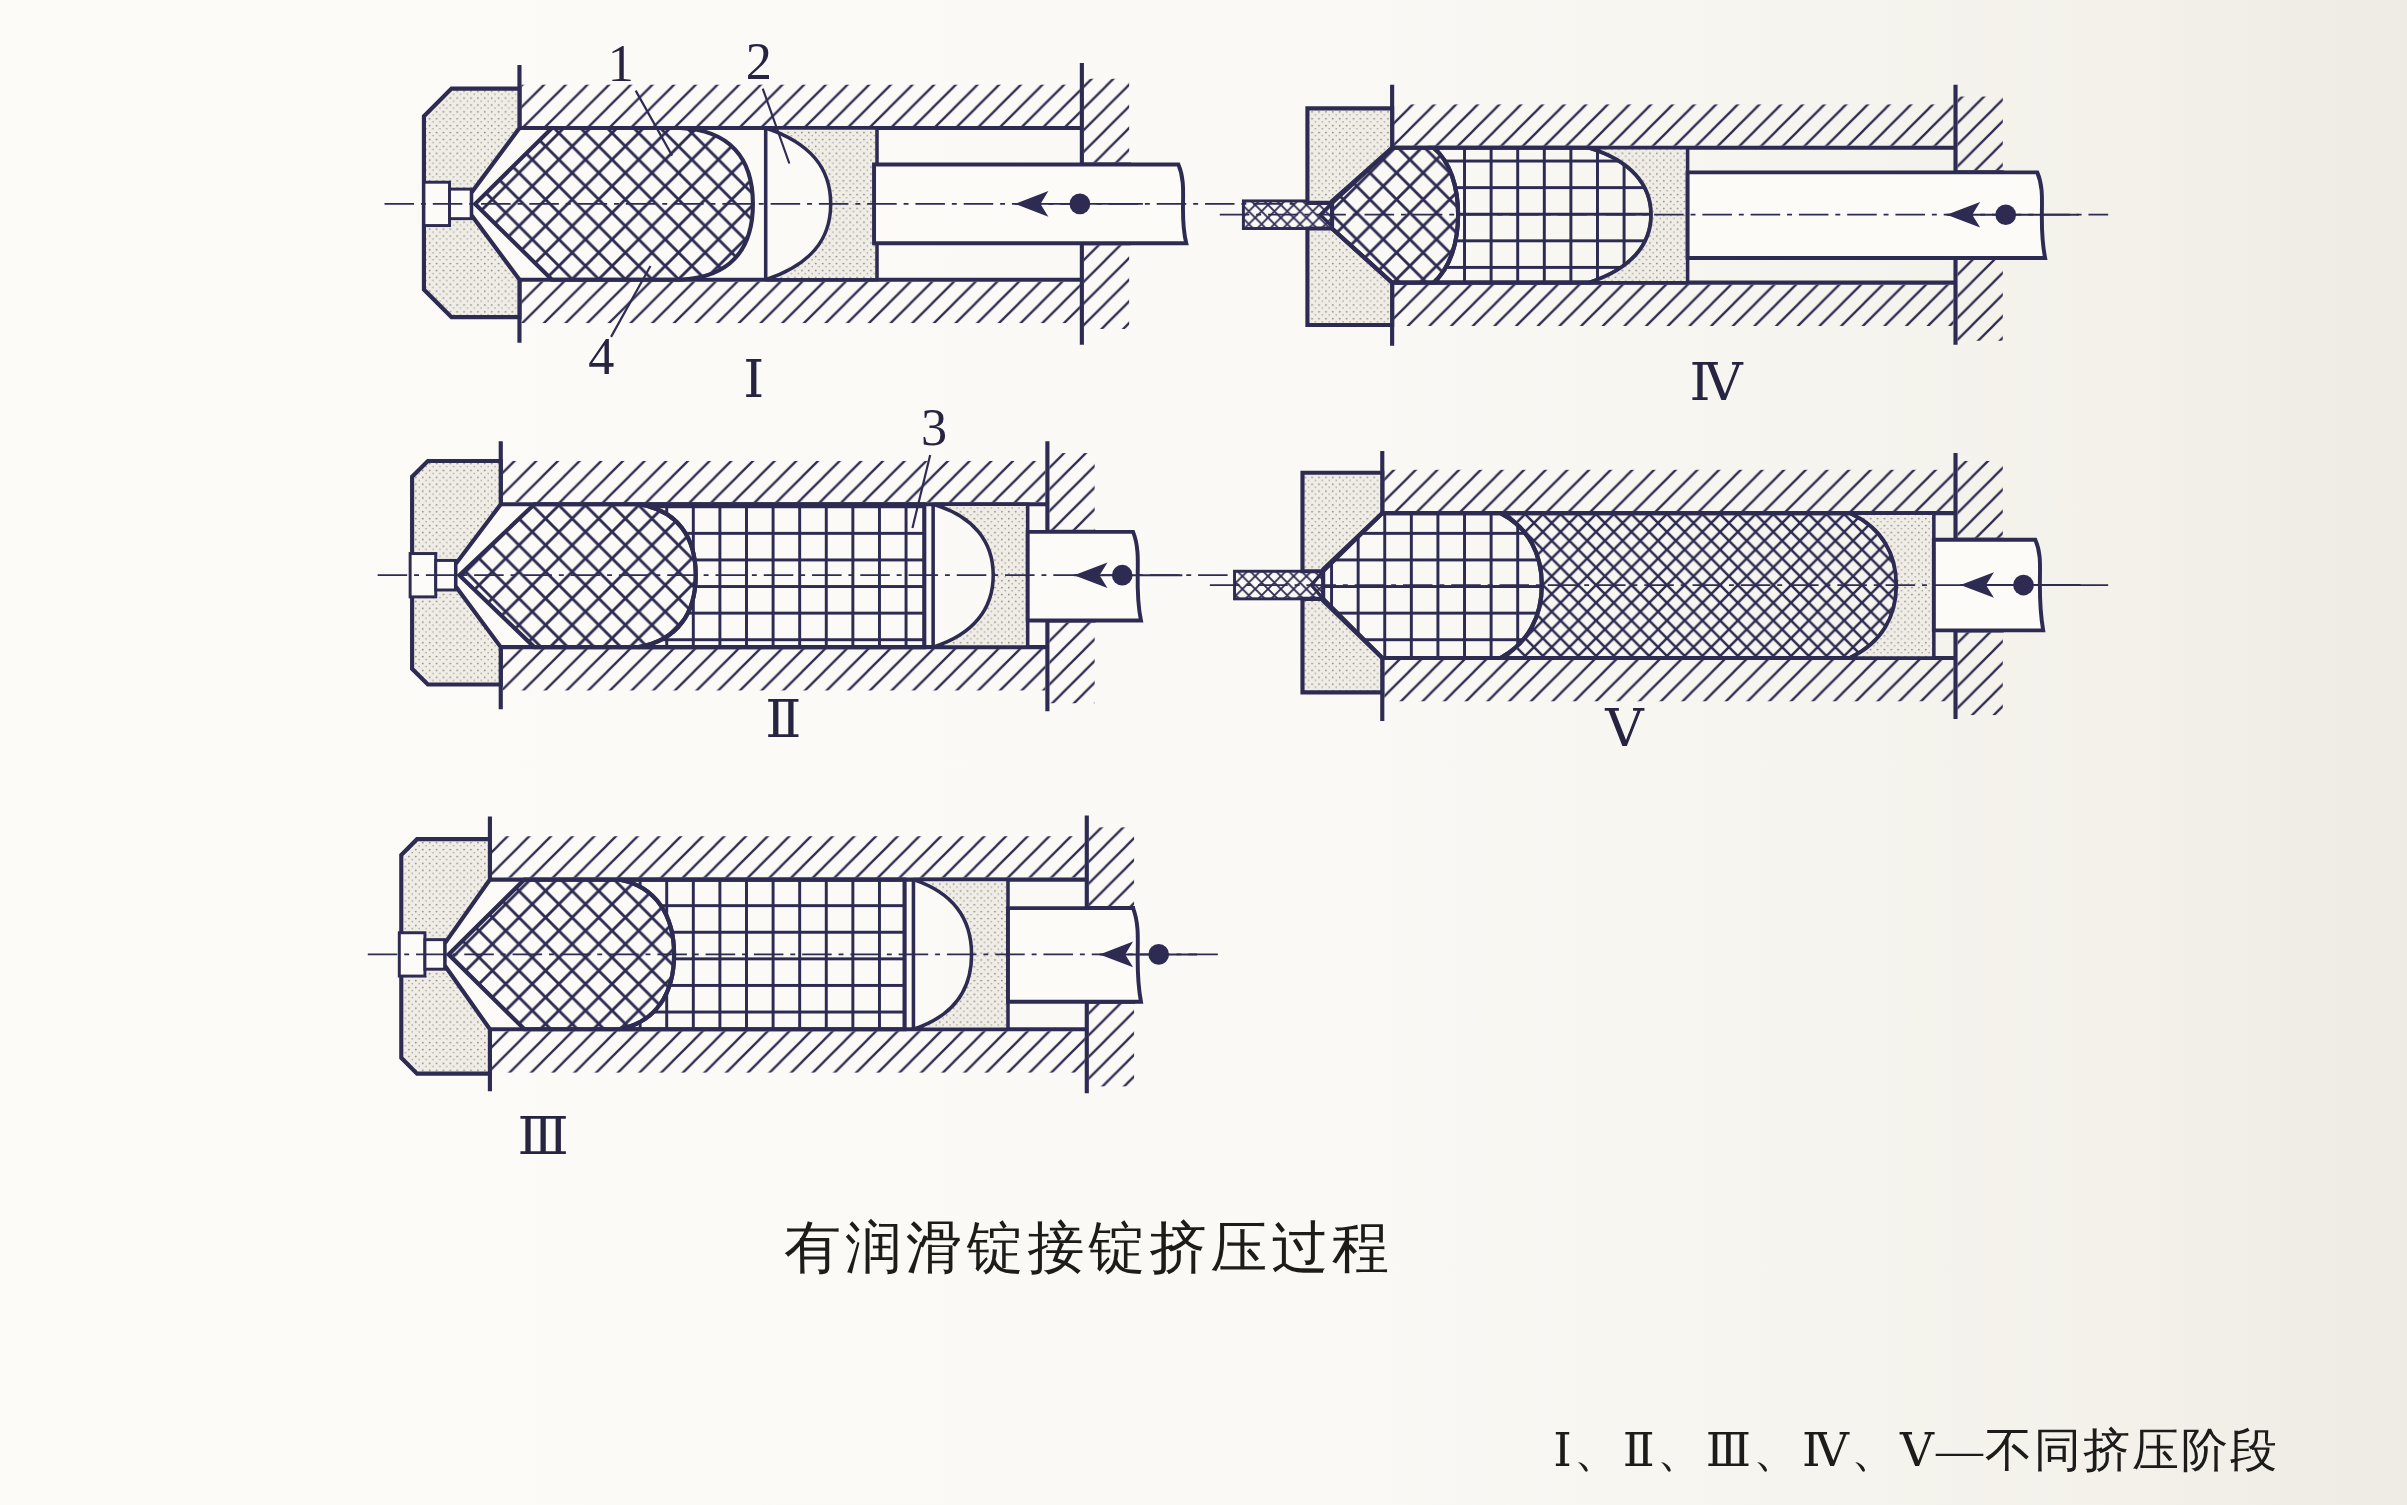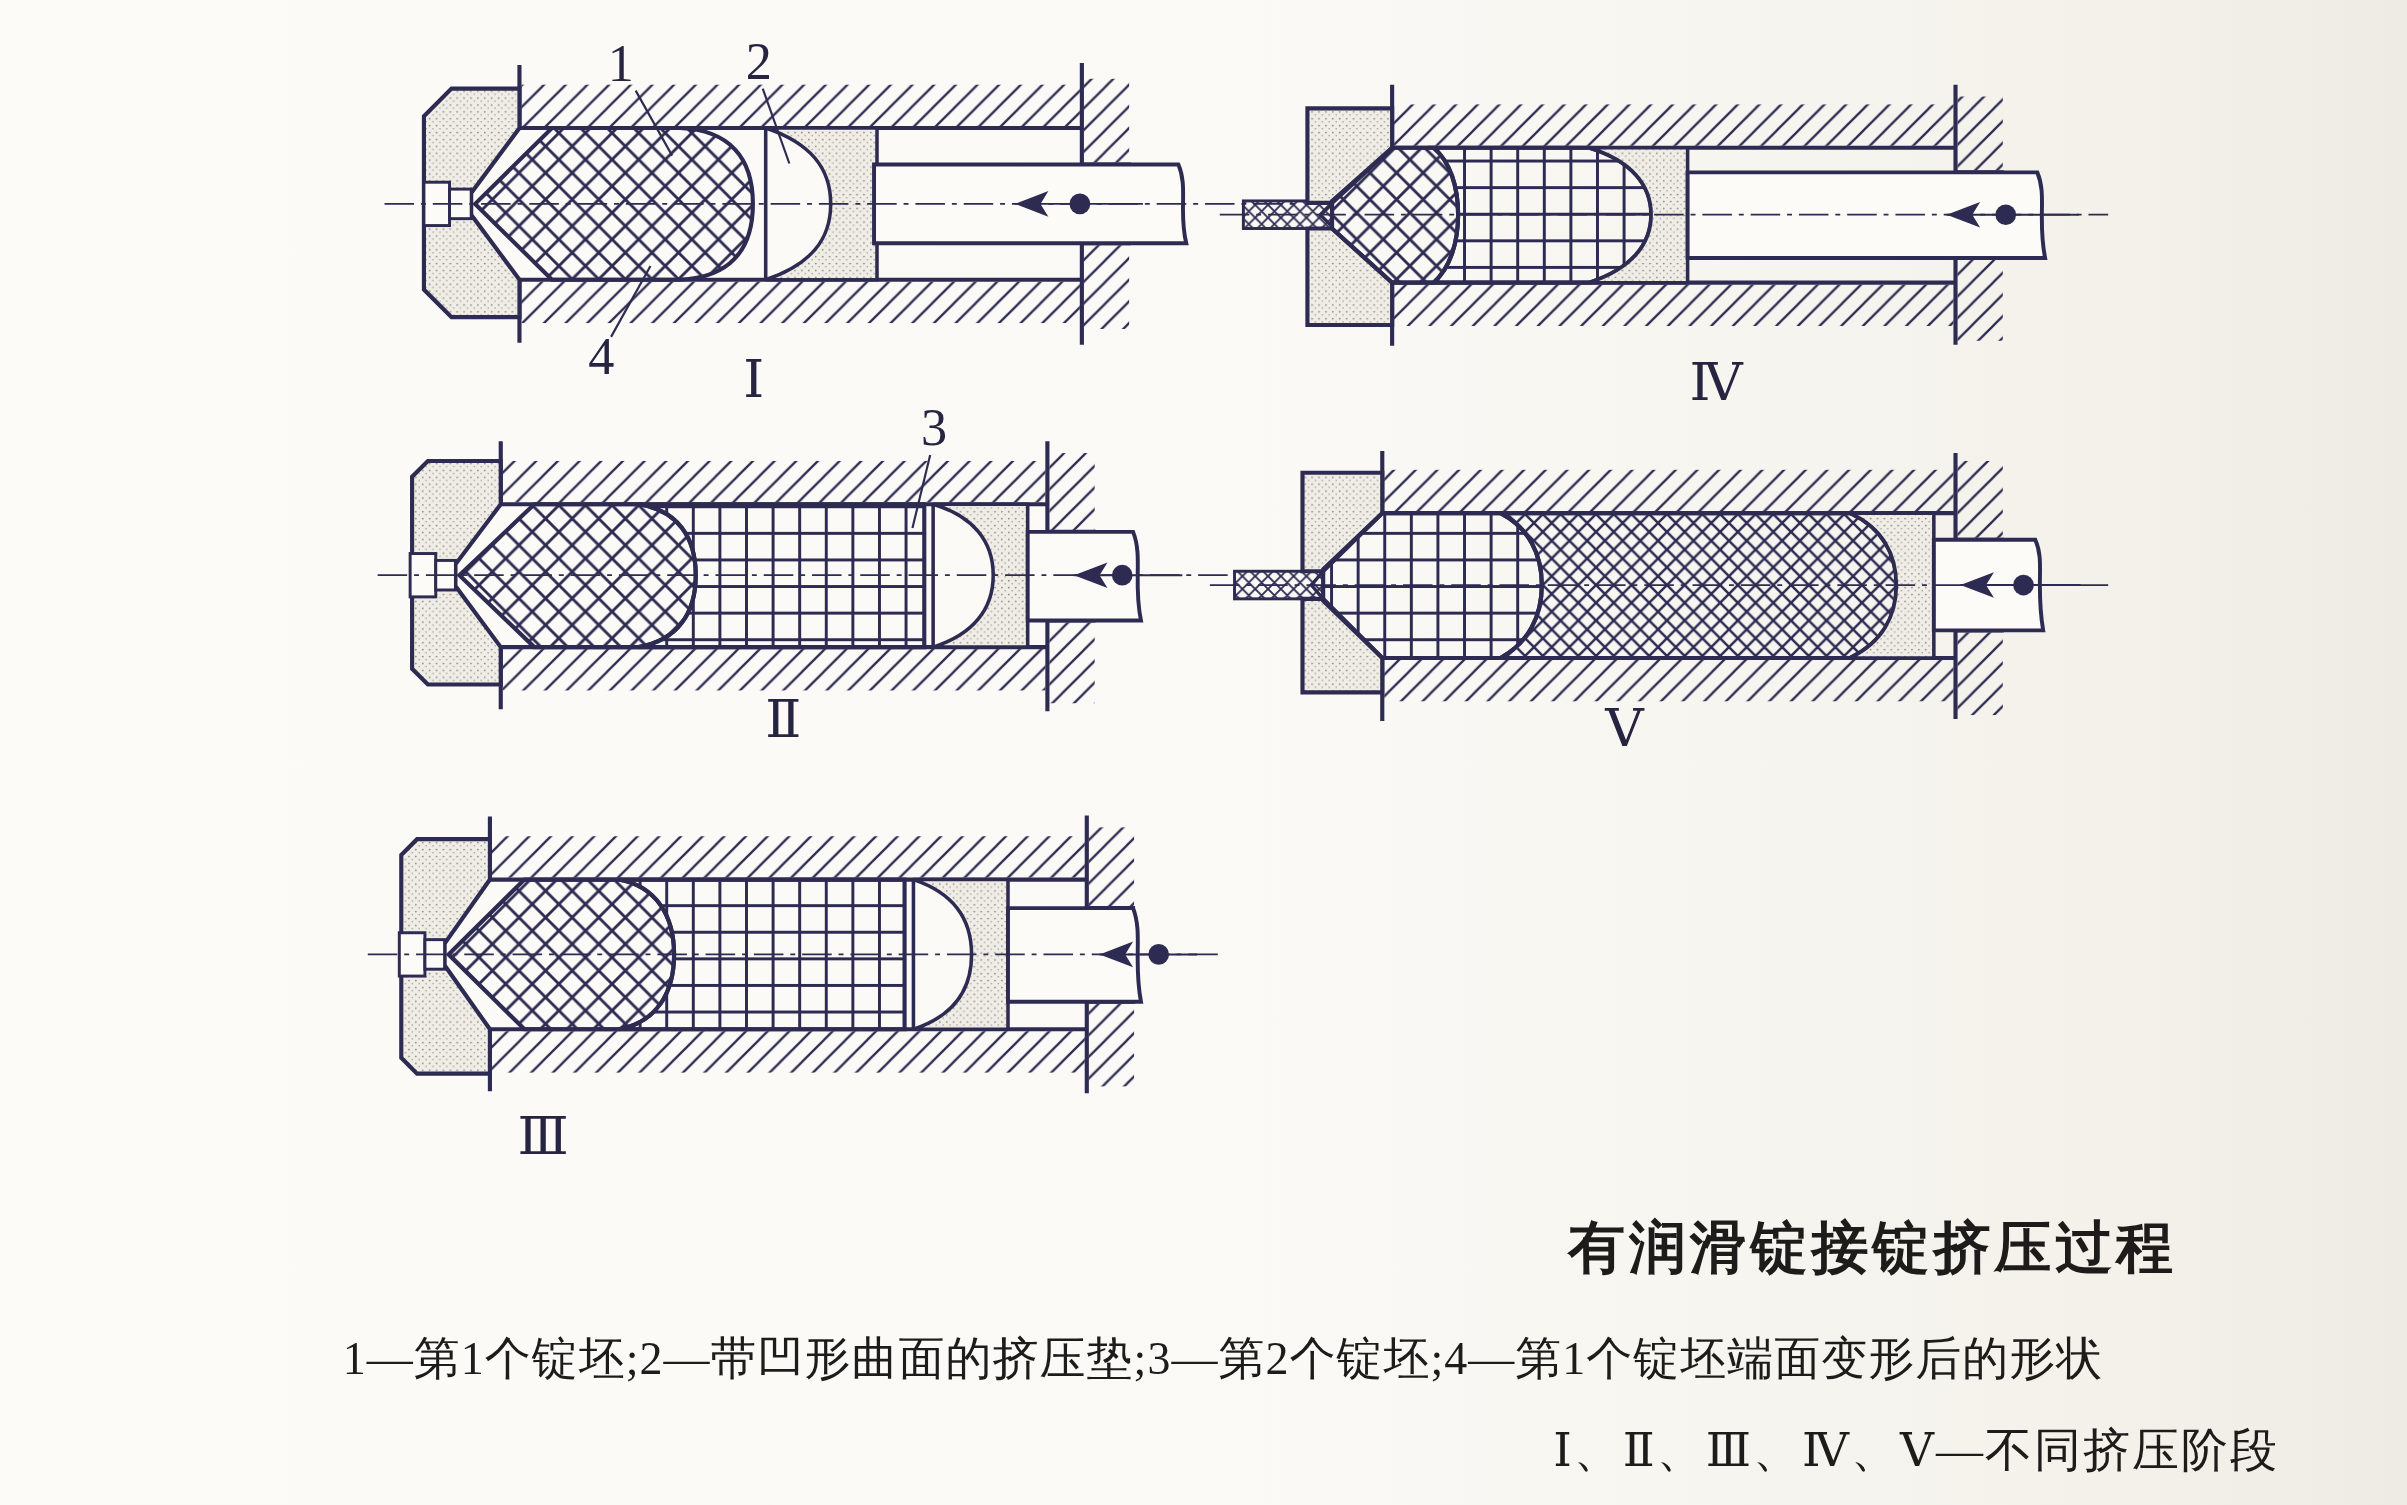"有润滑锭接锭挤压过程" .title { font-weight: bold -> none; text-align: right -> center }
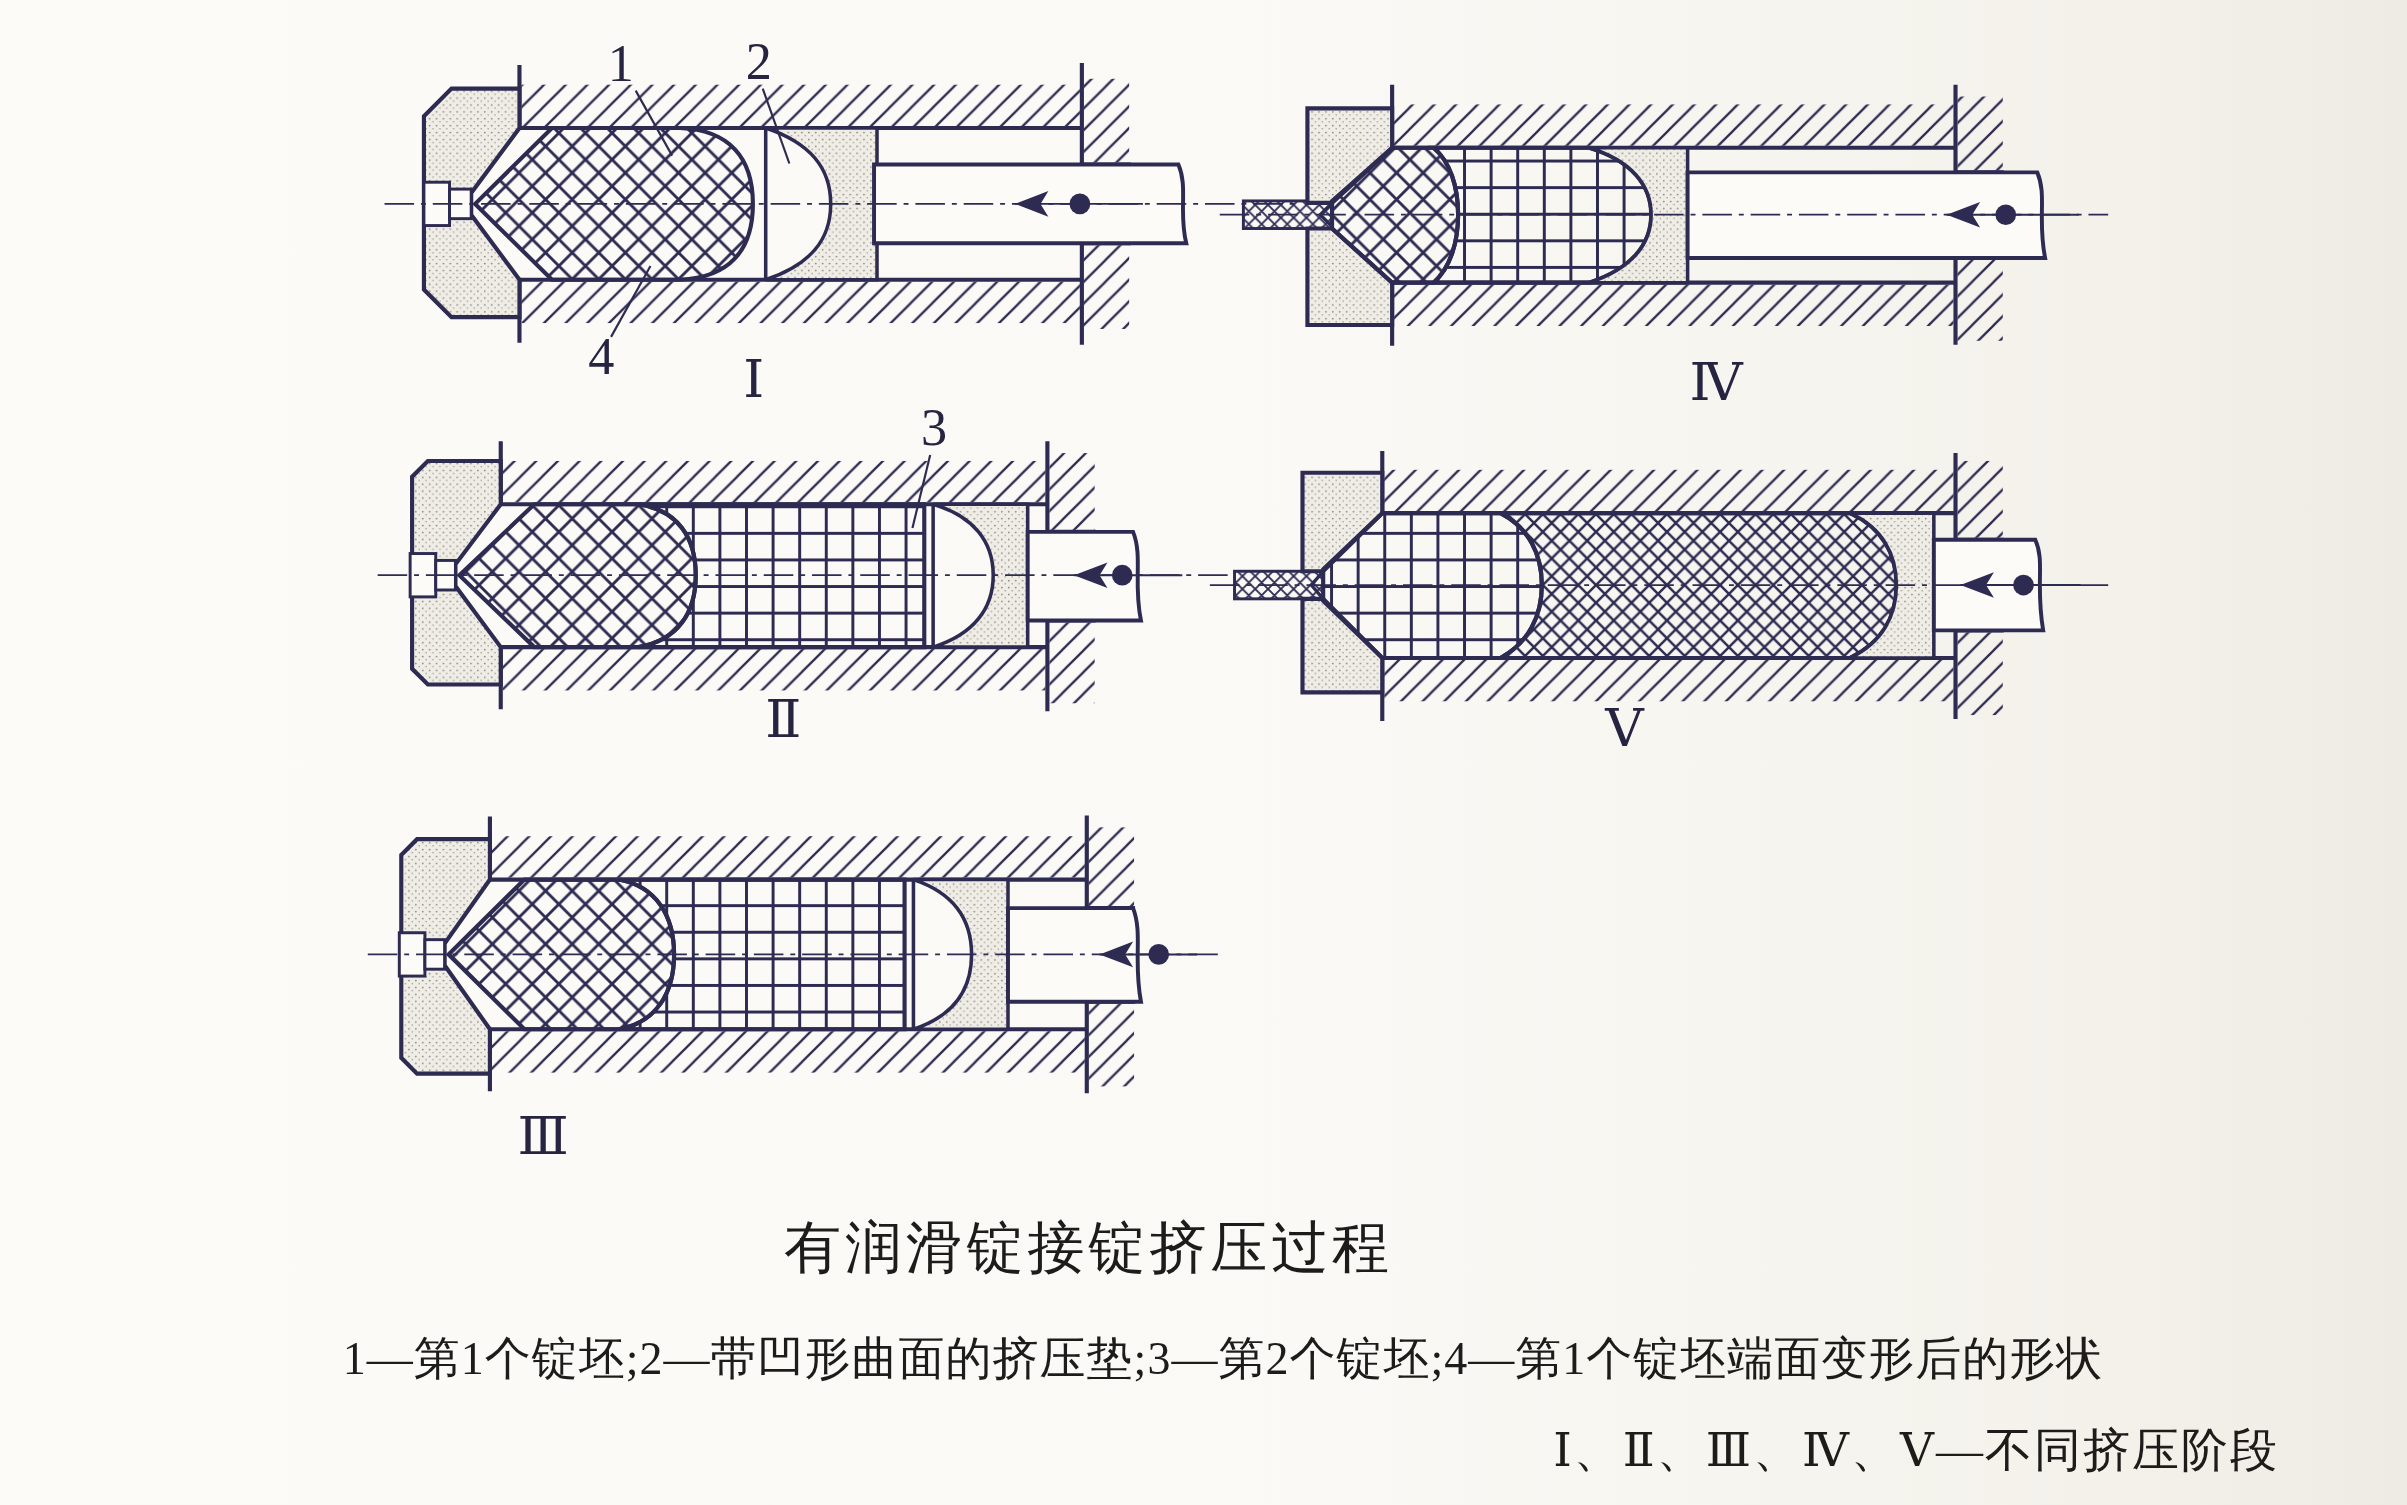"1—第1个锭坯;2—带凹形曲面的挤压垫;3—第2个锭坯;4—第1个锭坯端面变形后" div.cap1 { html: <div>1—第1个锭坯;2—带凹形曲面的挤压垫;3—第2个锭坯;4—第1个锭坯端面变形后的形状</div> -> none }
